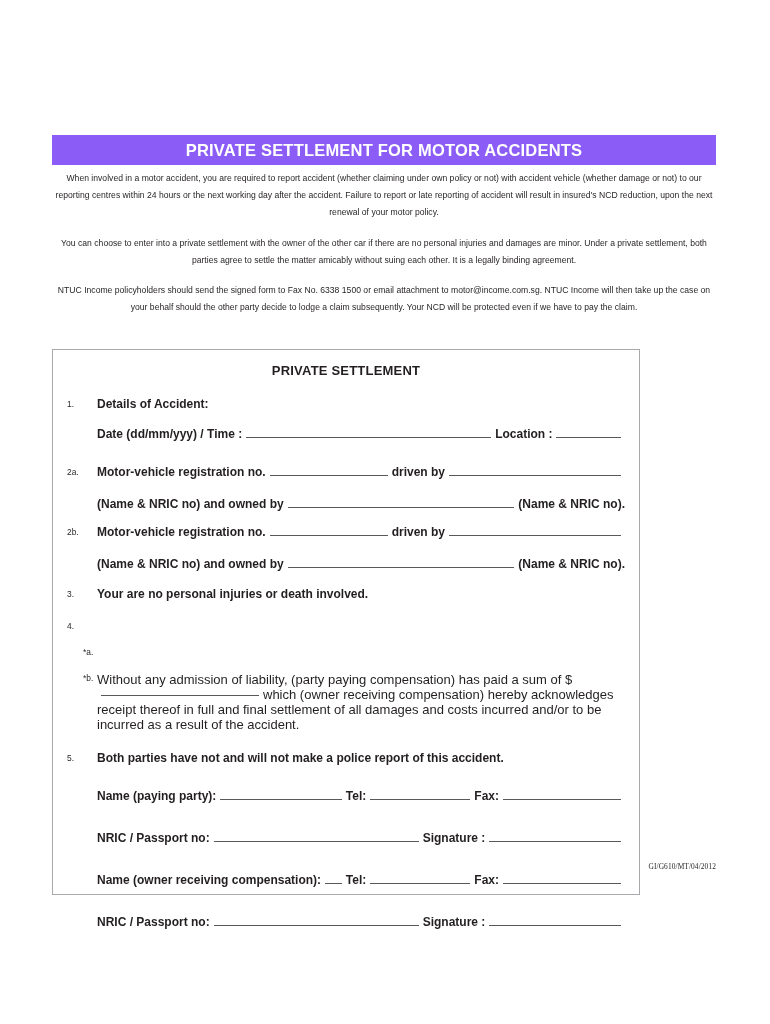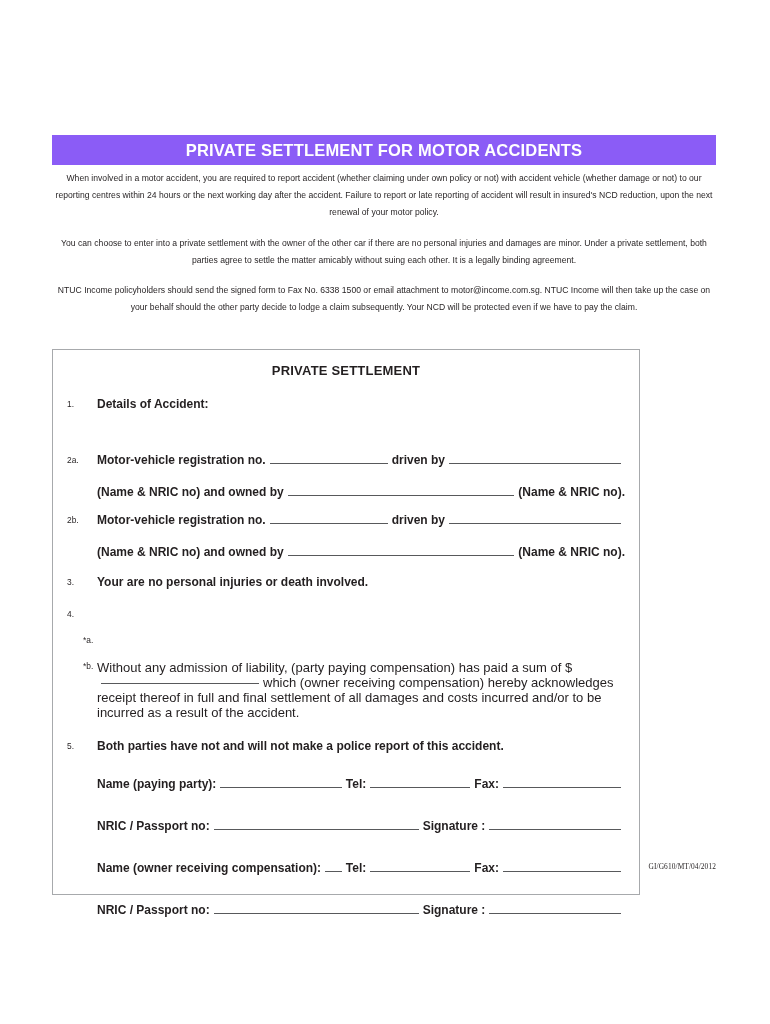"Date (dd/mm/yyy) / Time :" div.row { html: none -> <div> <span></span> <span>Date (dd/mm/yyy) / Time :</span> <span></span> <span>Location :</span> <span></span> </div> }
